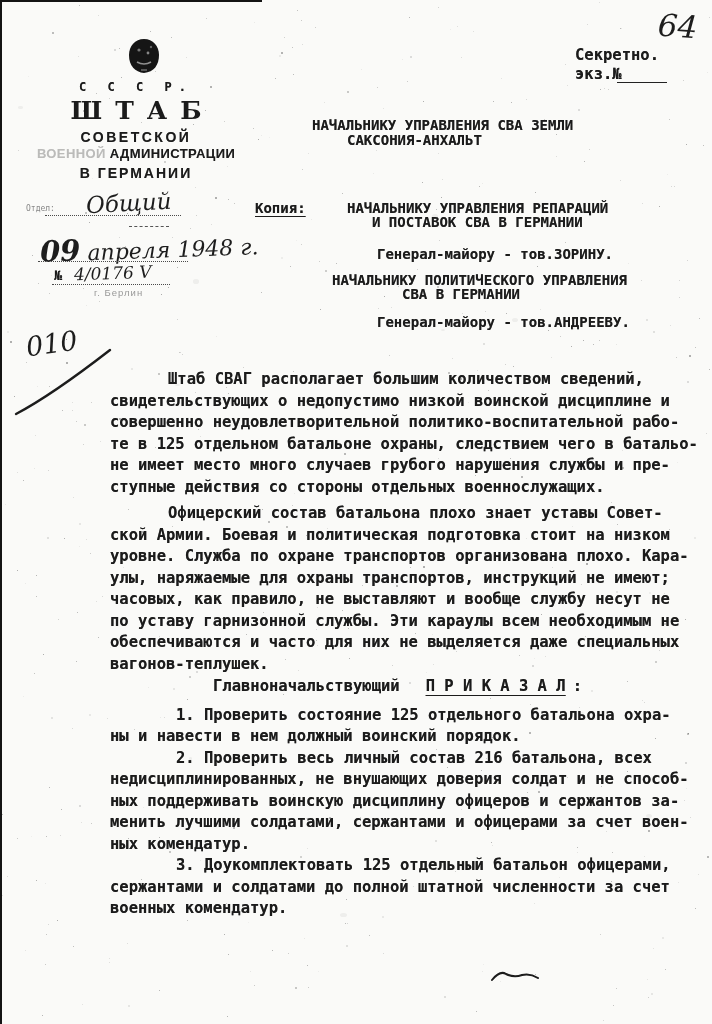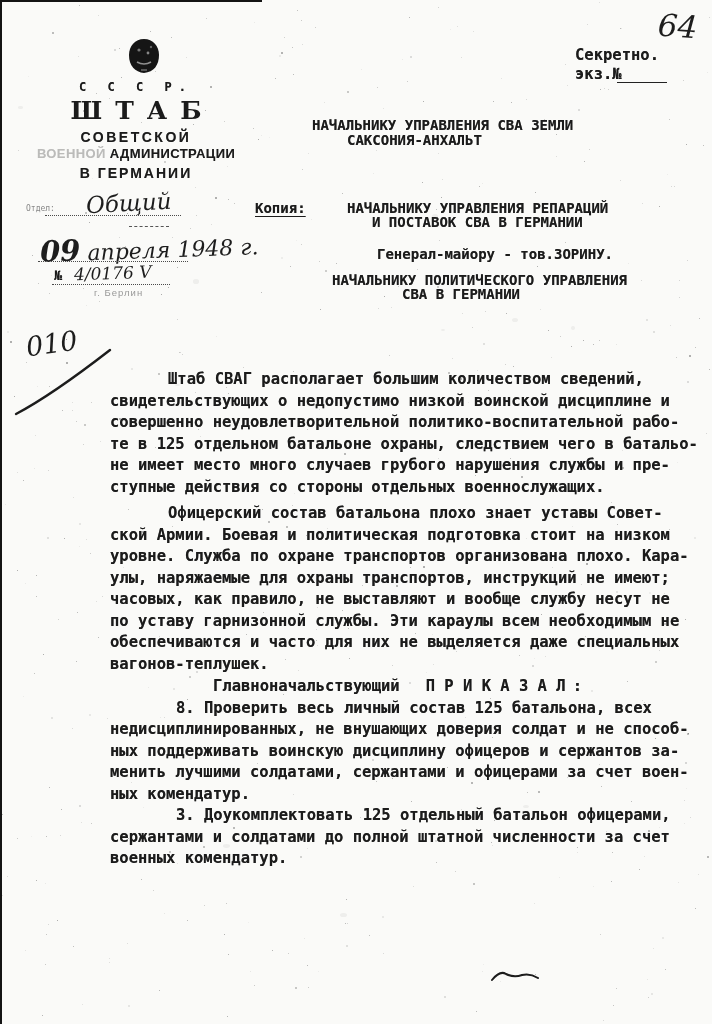"Генерал-майору - тов.АНДРЕЕВУ." div.recip { html: none -> <div>Генерал-майору - тов.АНДРЕЕВУ.</div> }
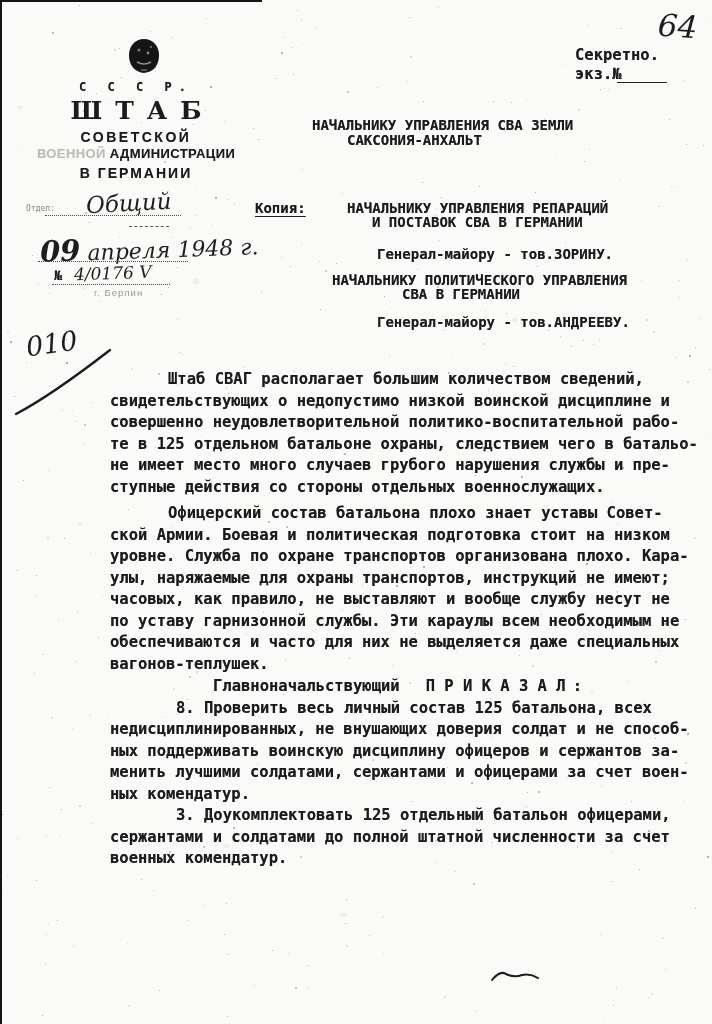"П Р И К А" .order-word { text-decoration: none -> underline }
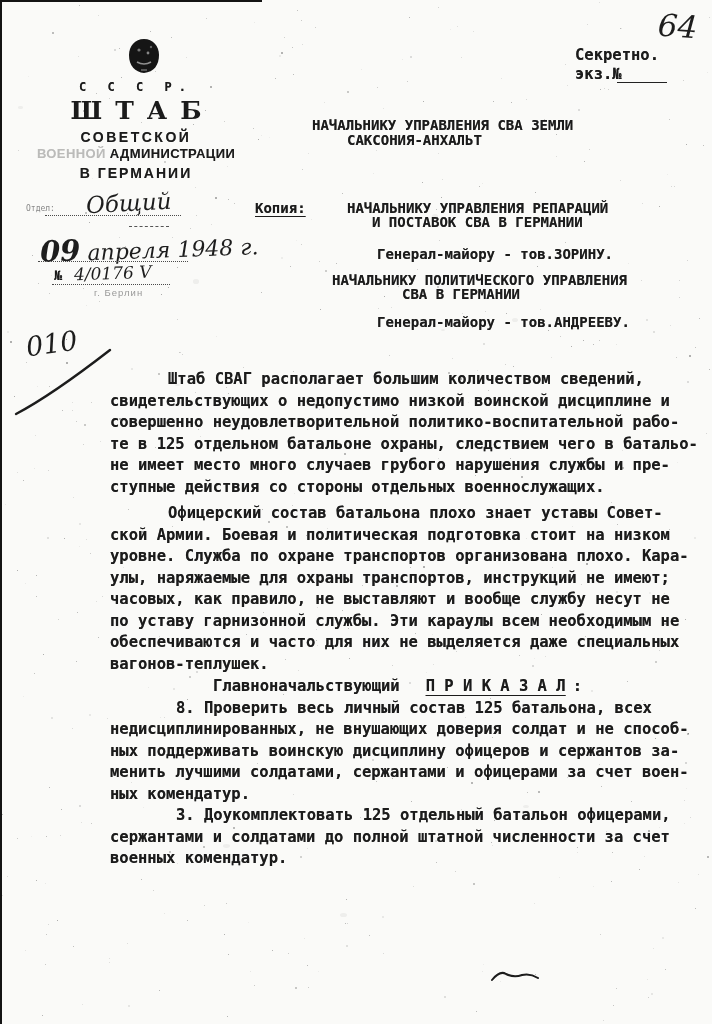"1. Проверить состояние 125 отдельного" div.item { html: none -> <div>1. Проверить состояние 125 отдельного батальона охра- ны и навести в нем должный воинский порядок.</div> }
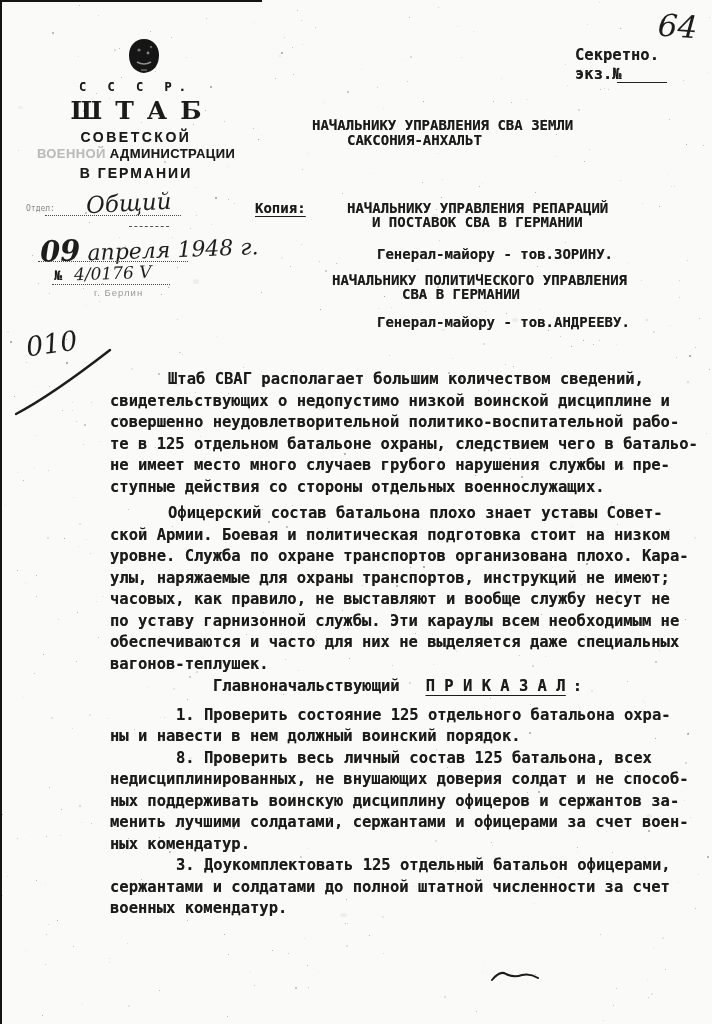"8. Проверить весь личный состав" div.item { text: 8. Проверить весь личный состав 125 -> 2. Проверить весь личный состав 216 }
